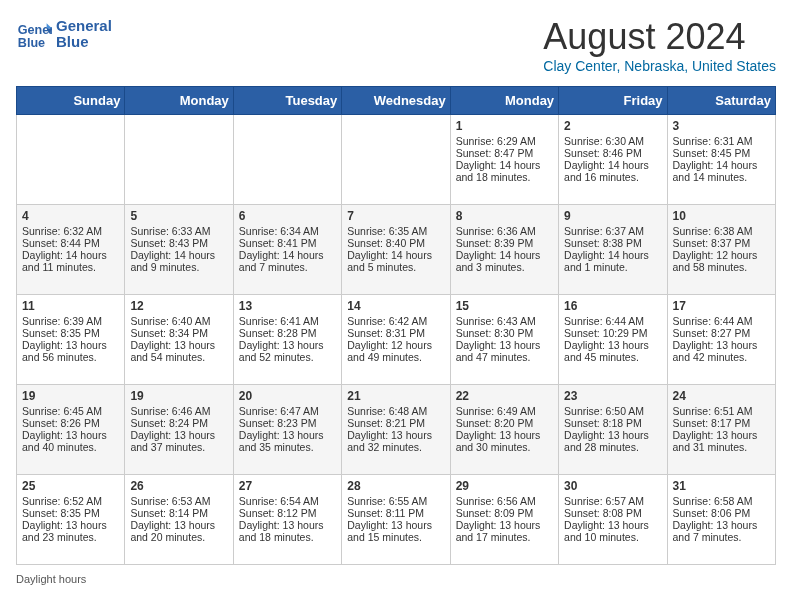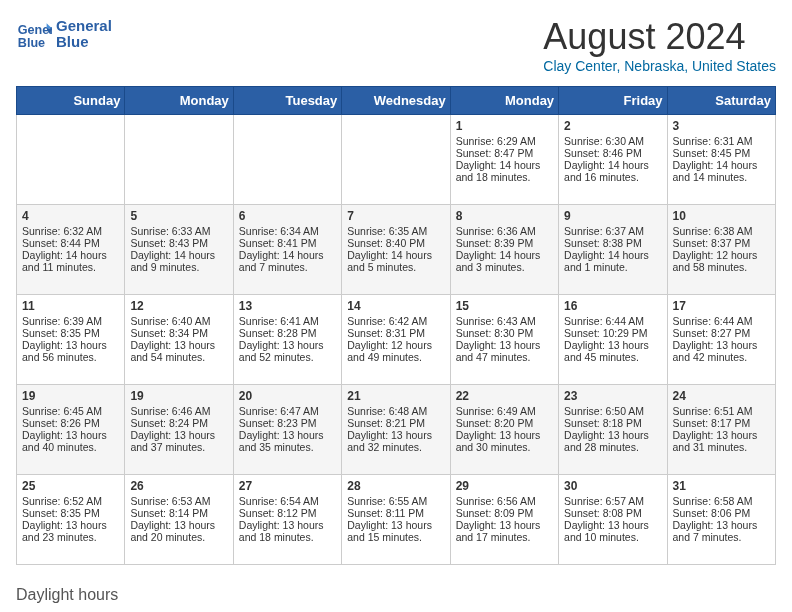"Daylight hours" .footer { font-size: 16px -> 11px; margin-top: 21px -> 8px }
